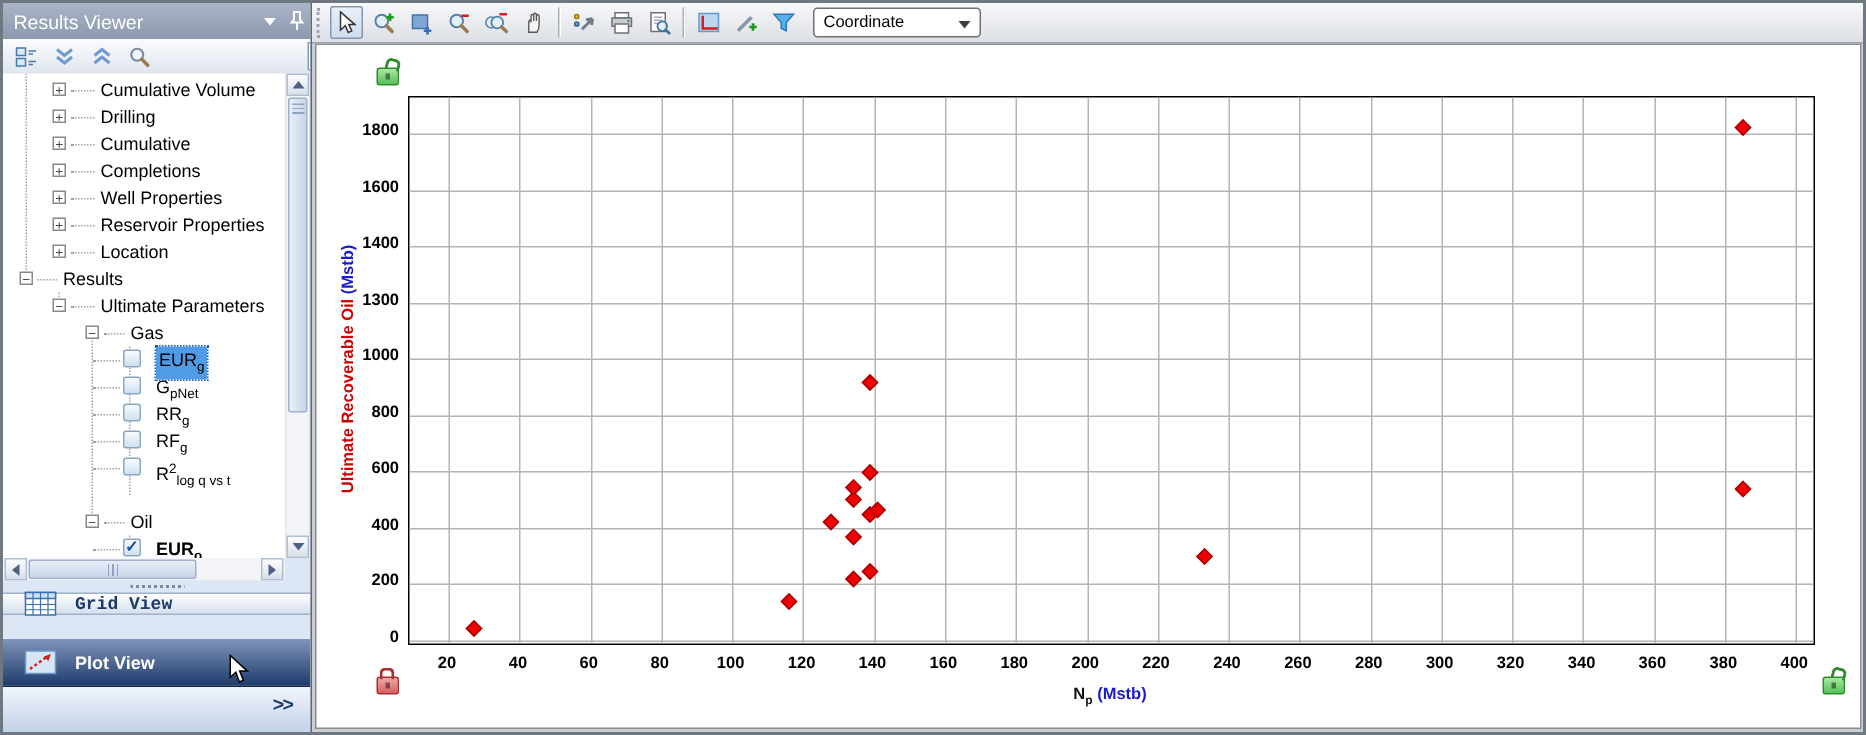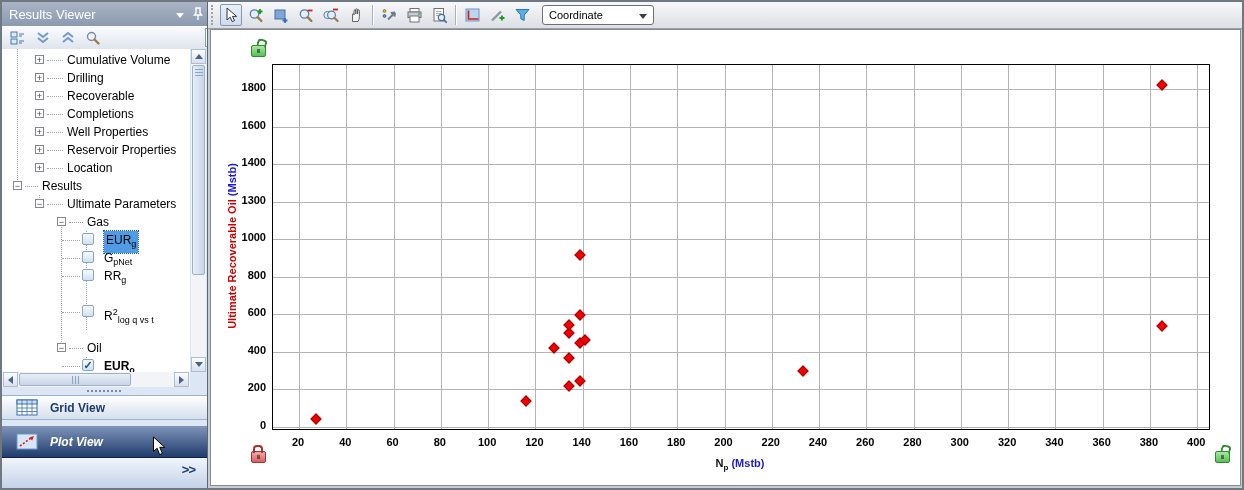"Recoverable" div.tree-label { text: Recoverable -> Cumulative }
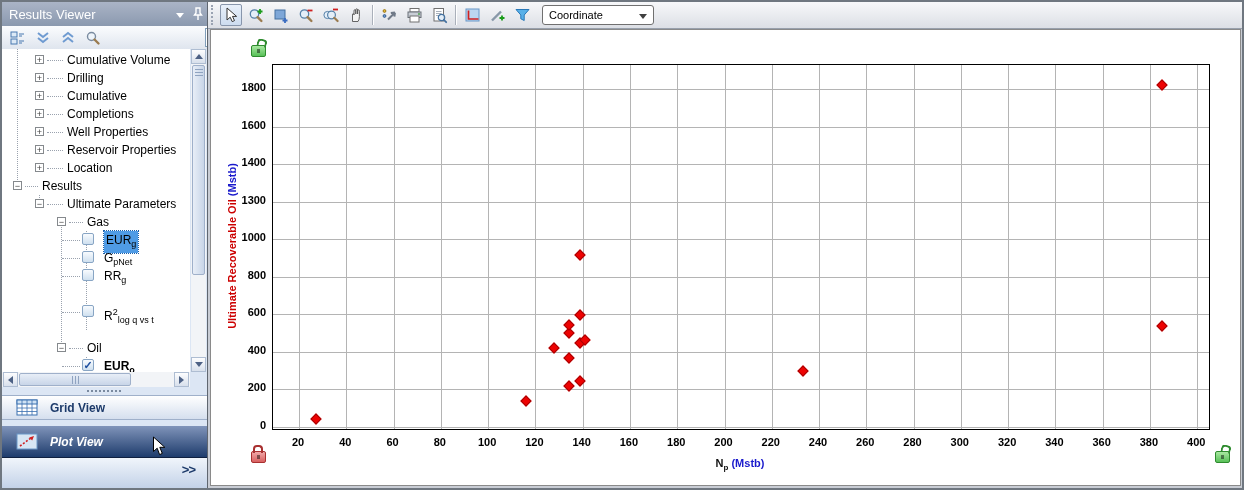"RFg" div.tree-row { html: none -> <div> <div></div> <div></div> <div><span>RF</span><sub>g</sub></div> </div> }
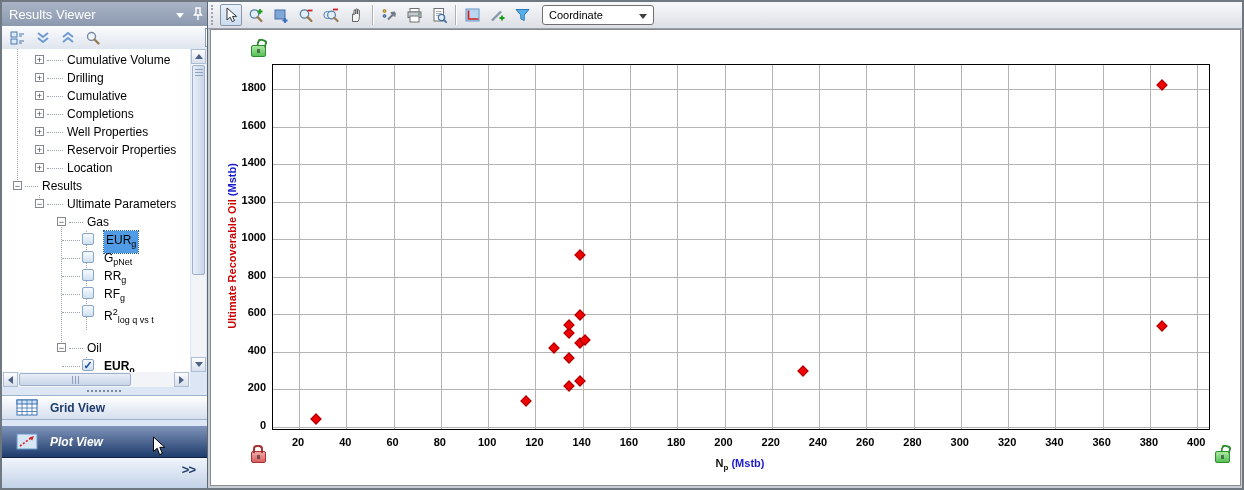"Grid View" .vb-grid { font-family: none -> Liberation Mono, monospace; height: 25px -> 15px }
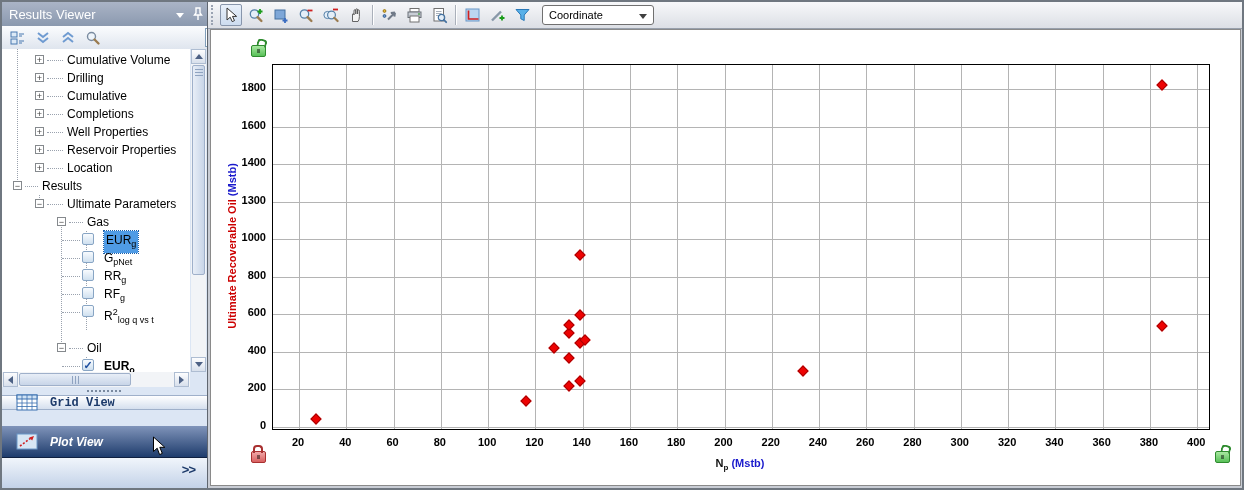"Plot View" .vb-plot .vb-label { font-style: italic -> none }
